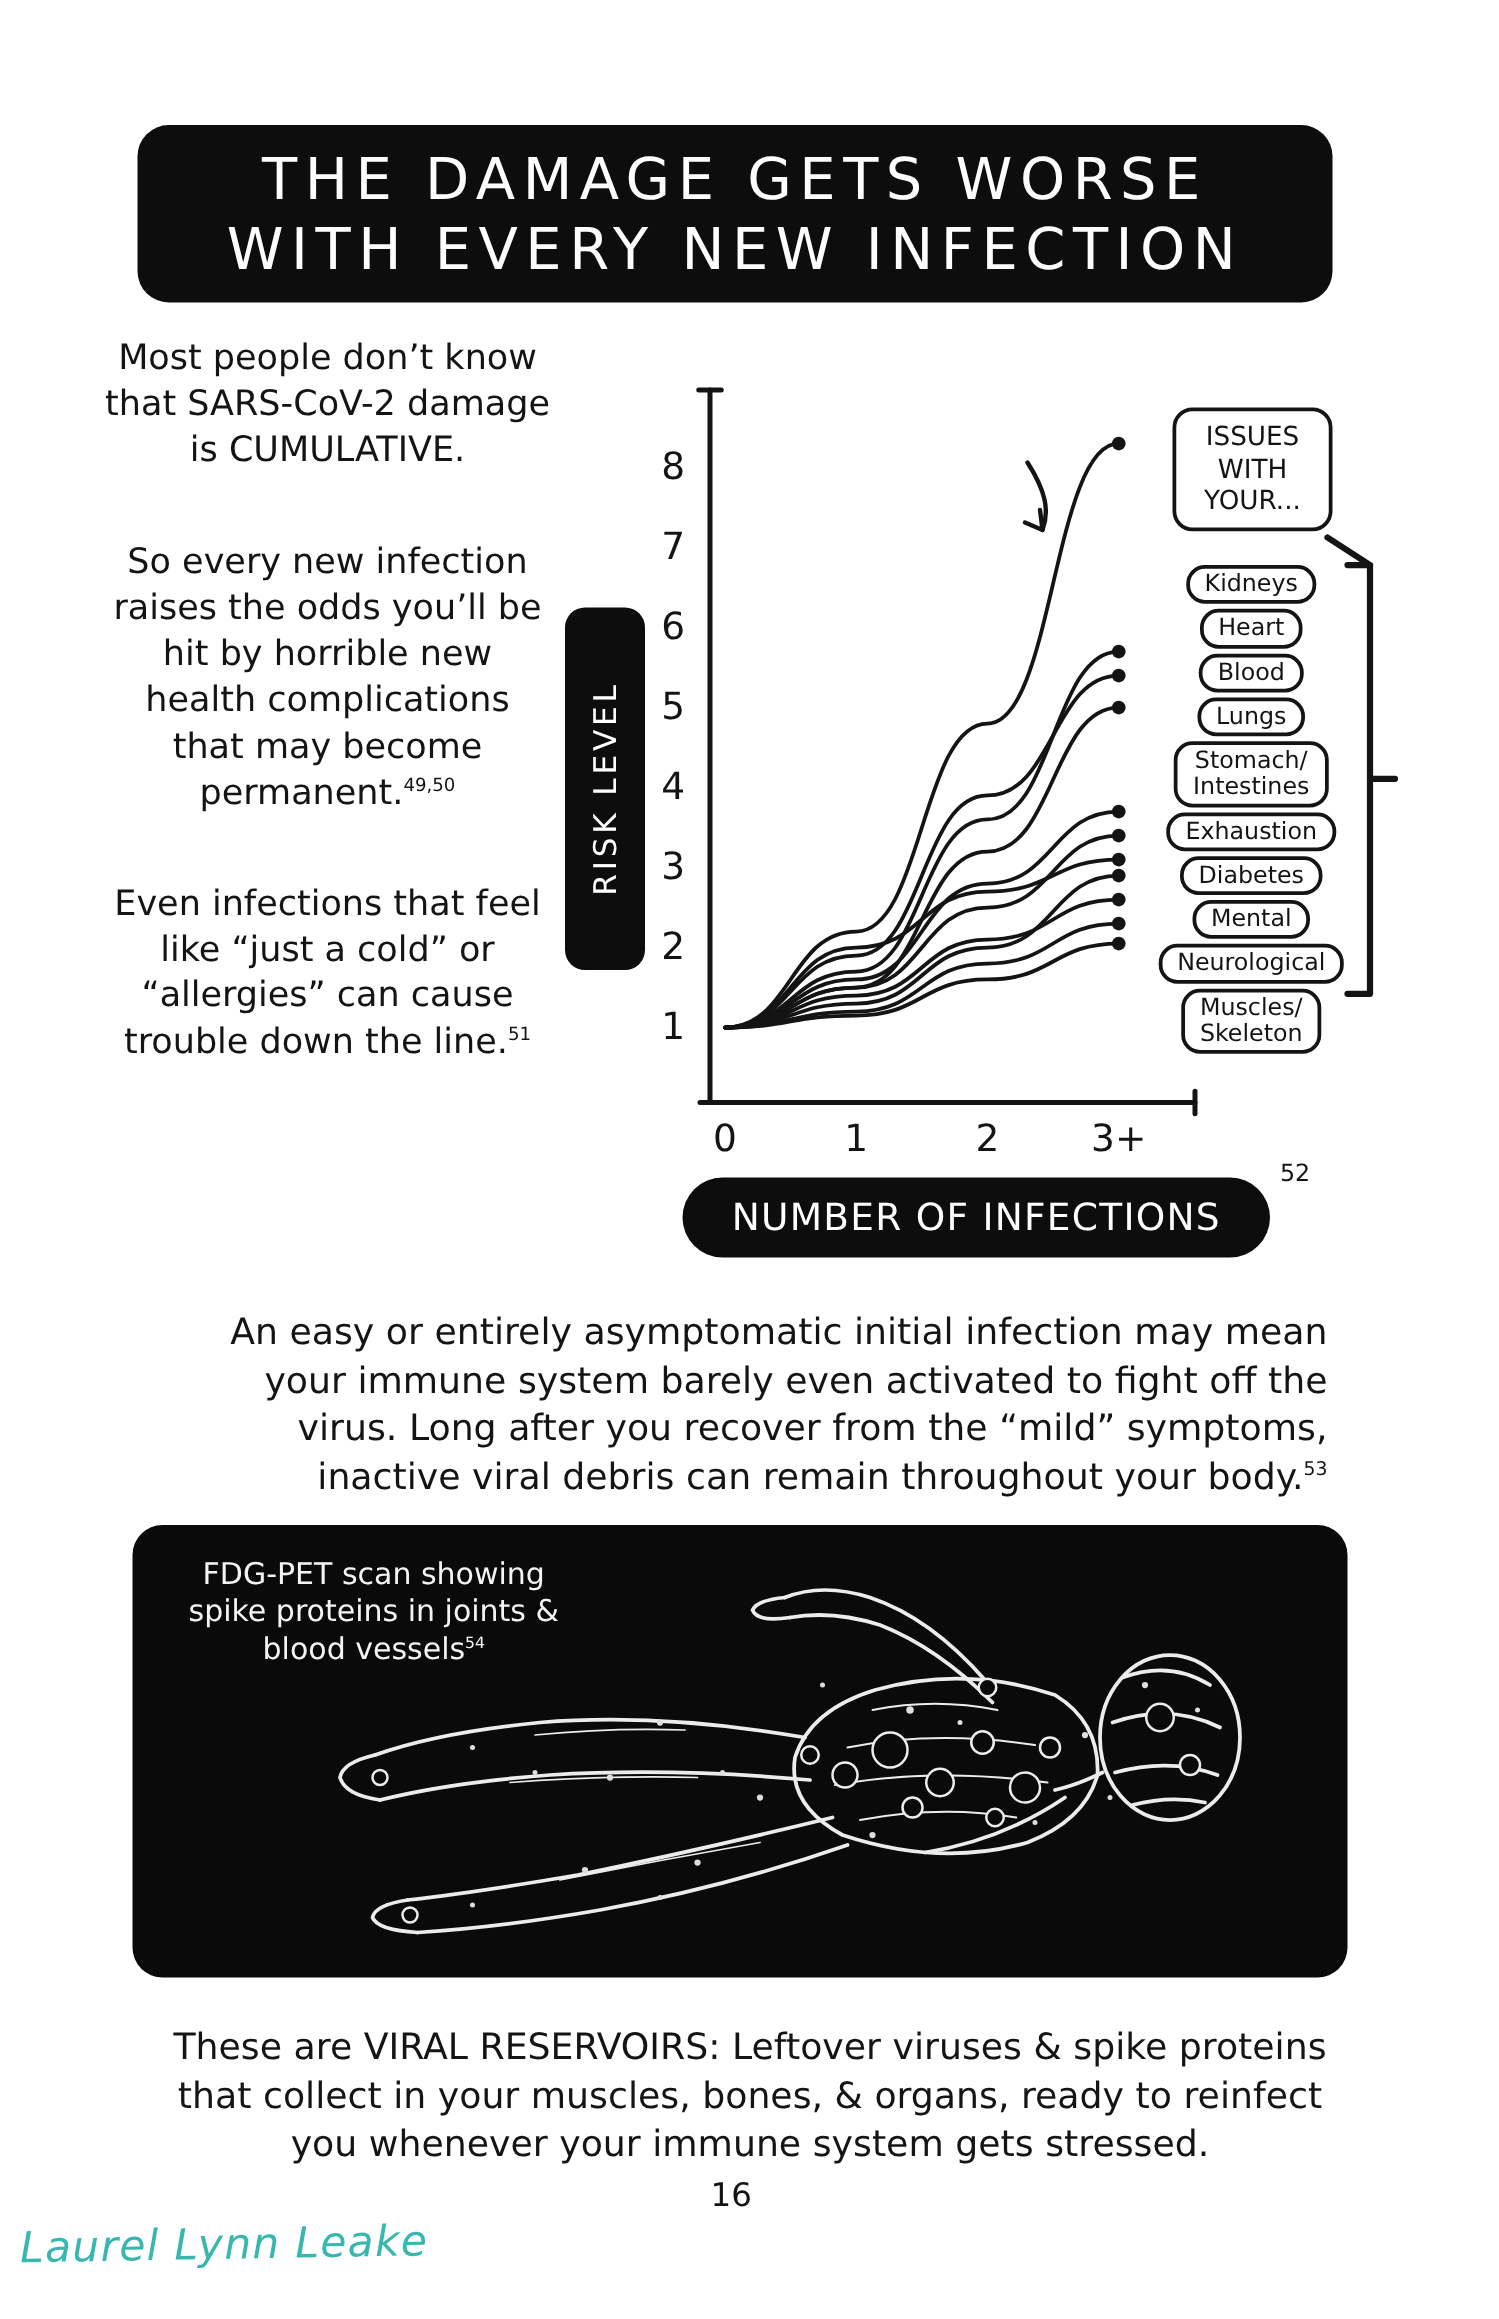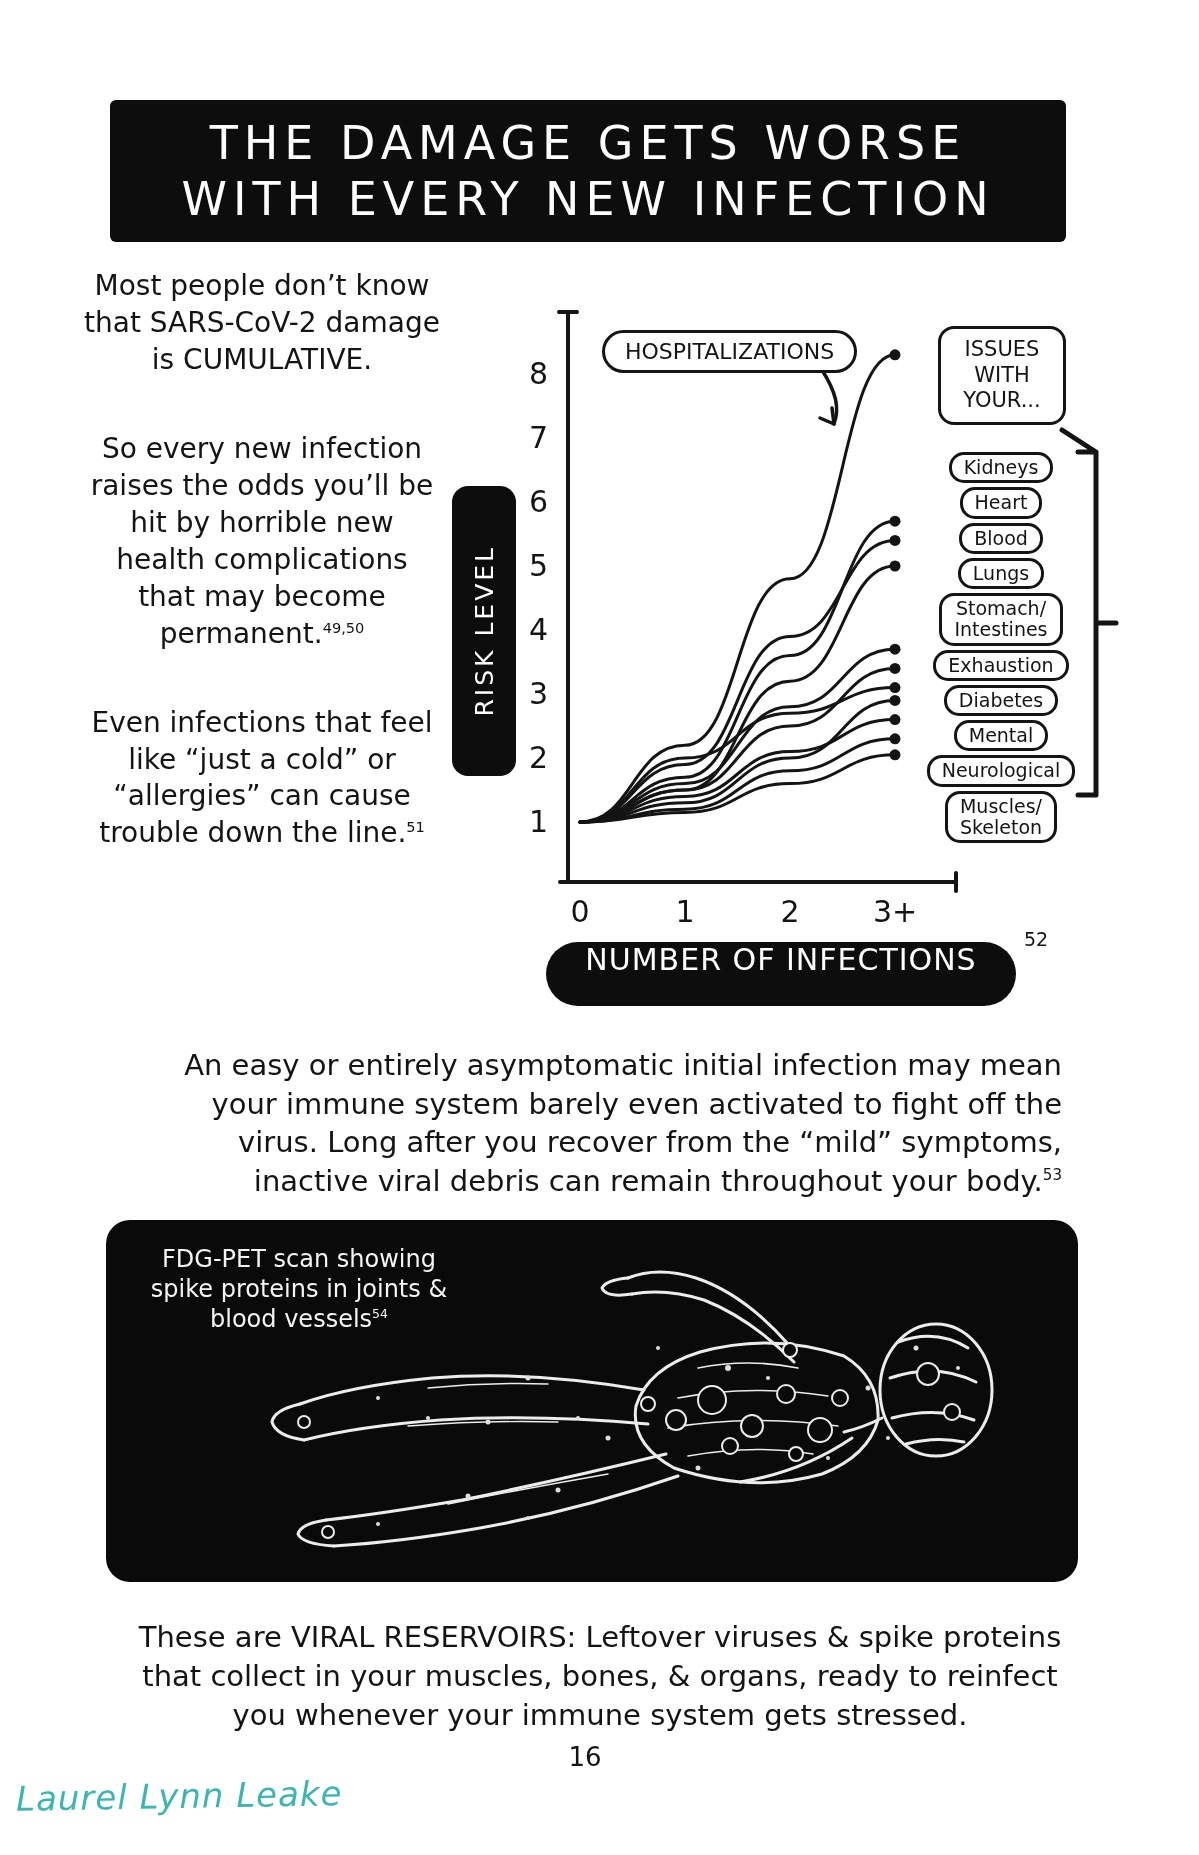"THE DAMAGE GETS WORSE" .title-banner { border-radius: 6px -> 25px }
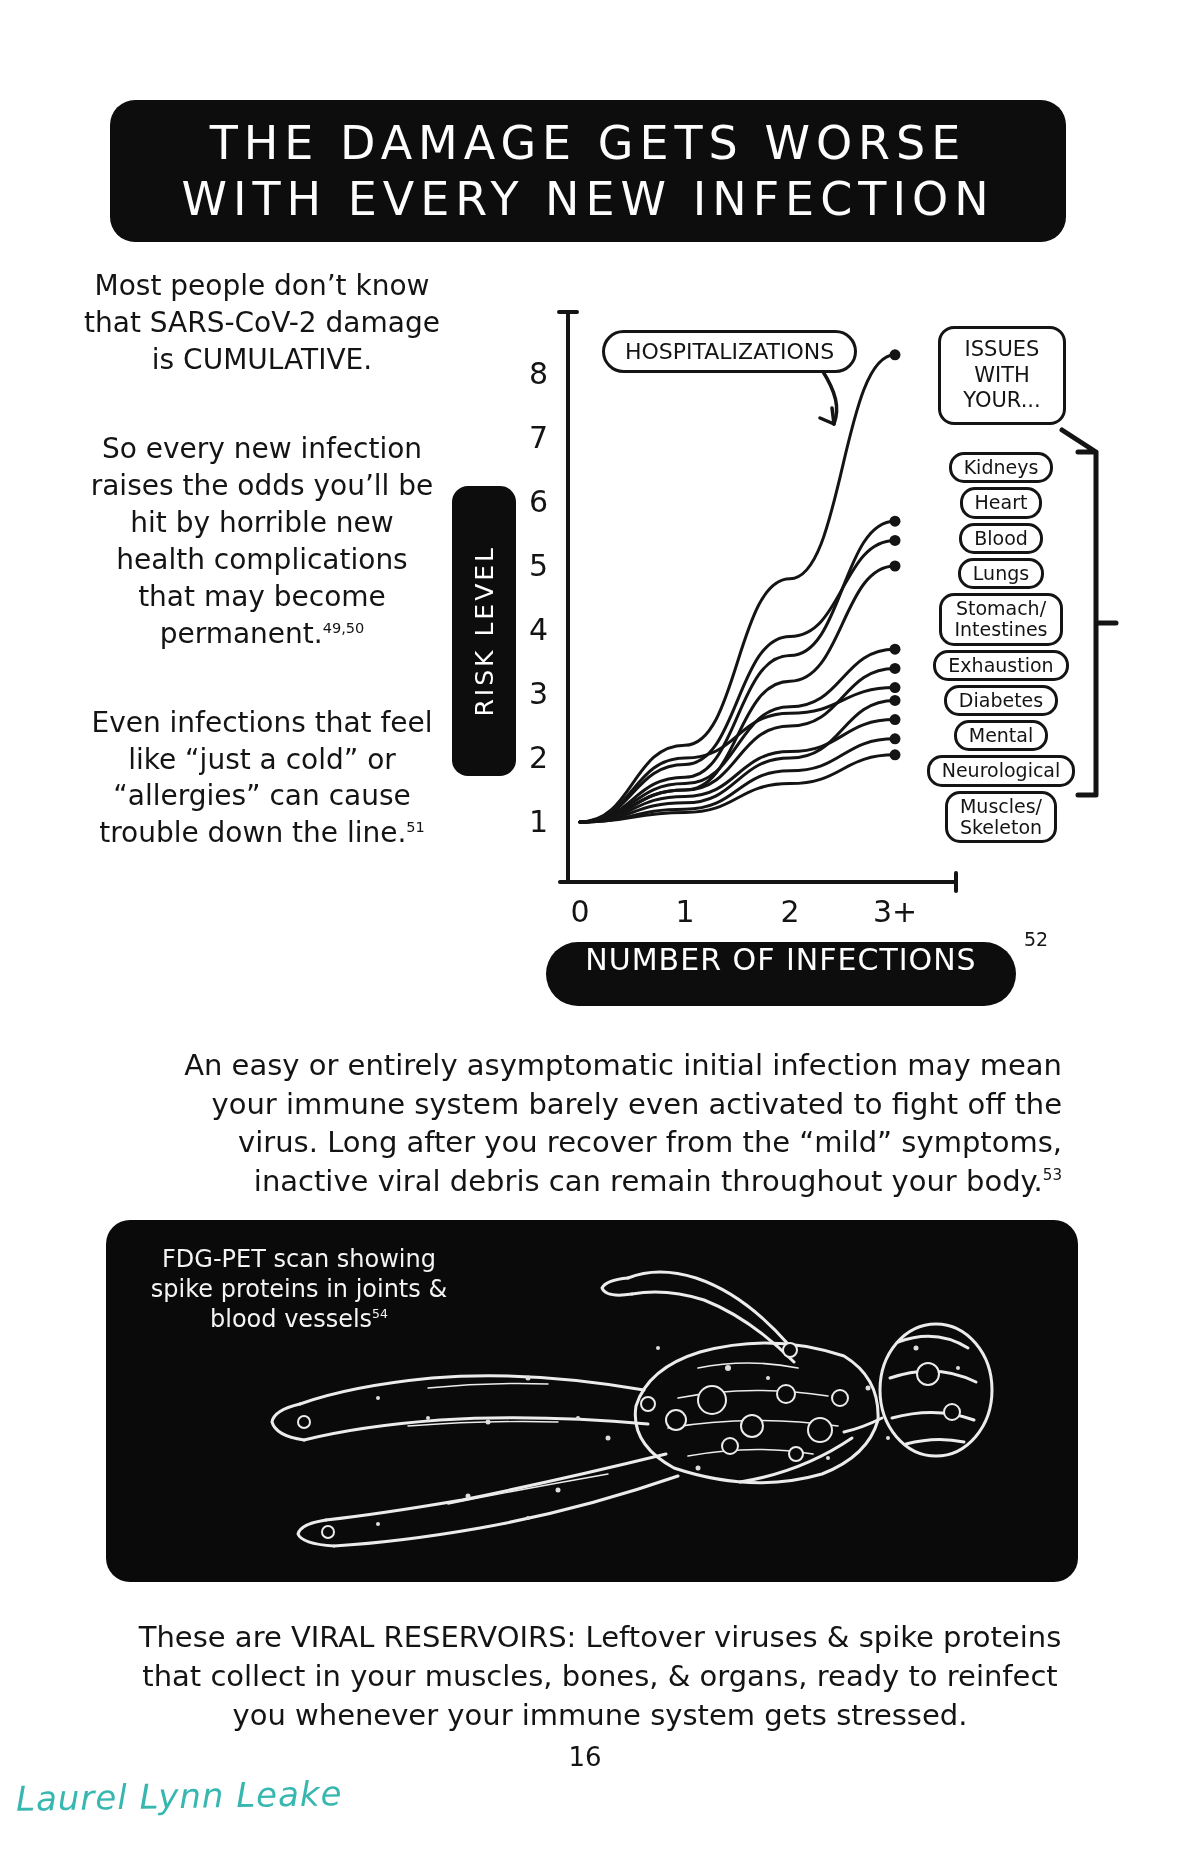"HOSPITALIZATIONS" div.hosp-bubble { html: <div>HOSPITALIZATIONS</div> -> none }
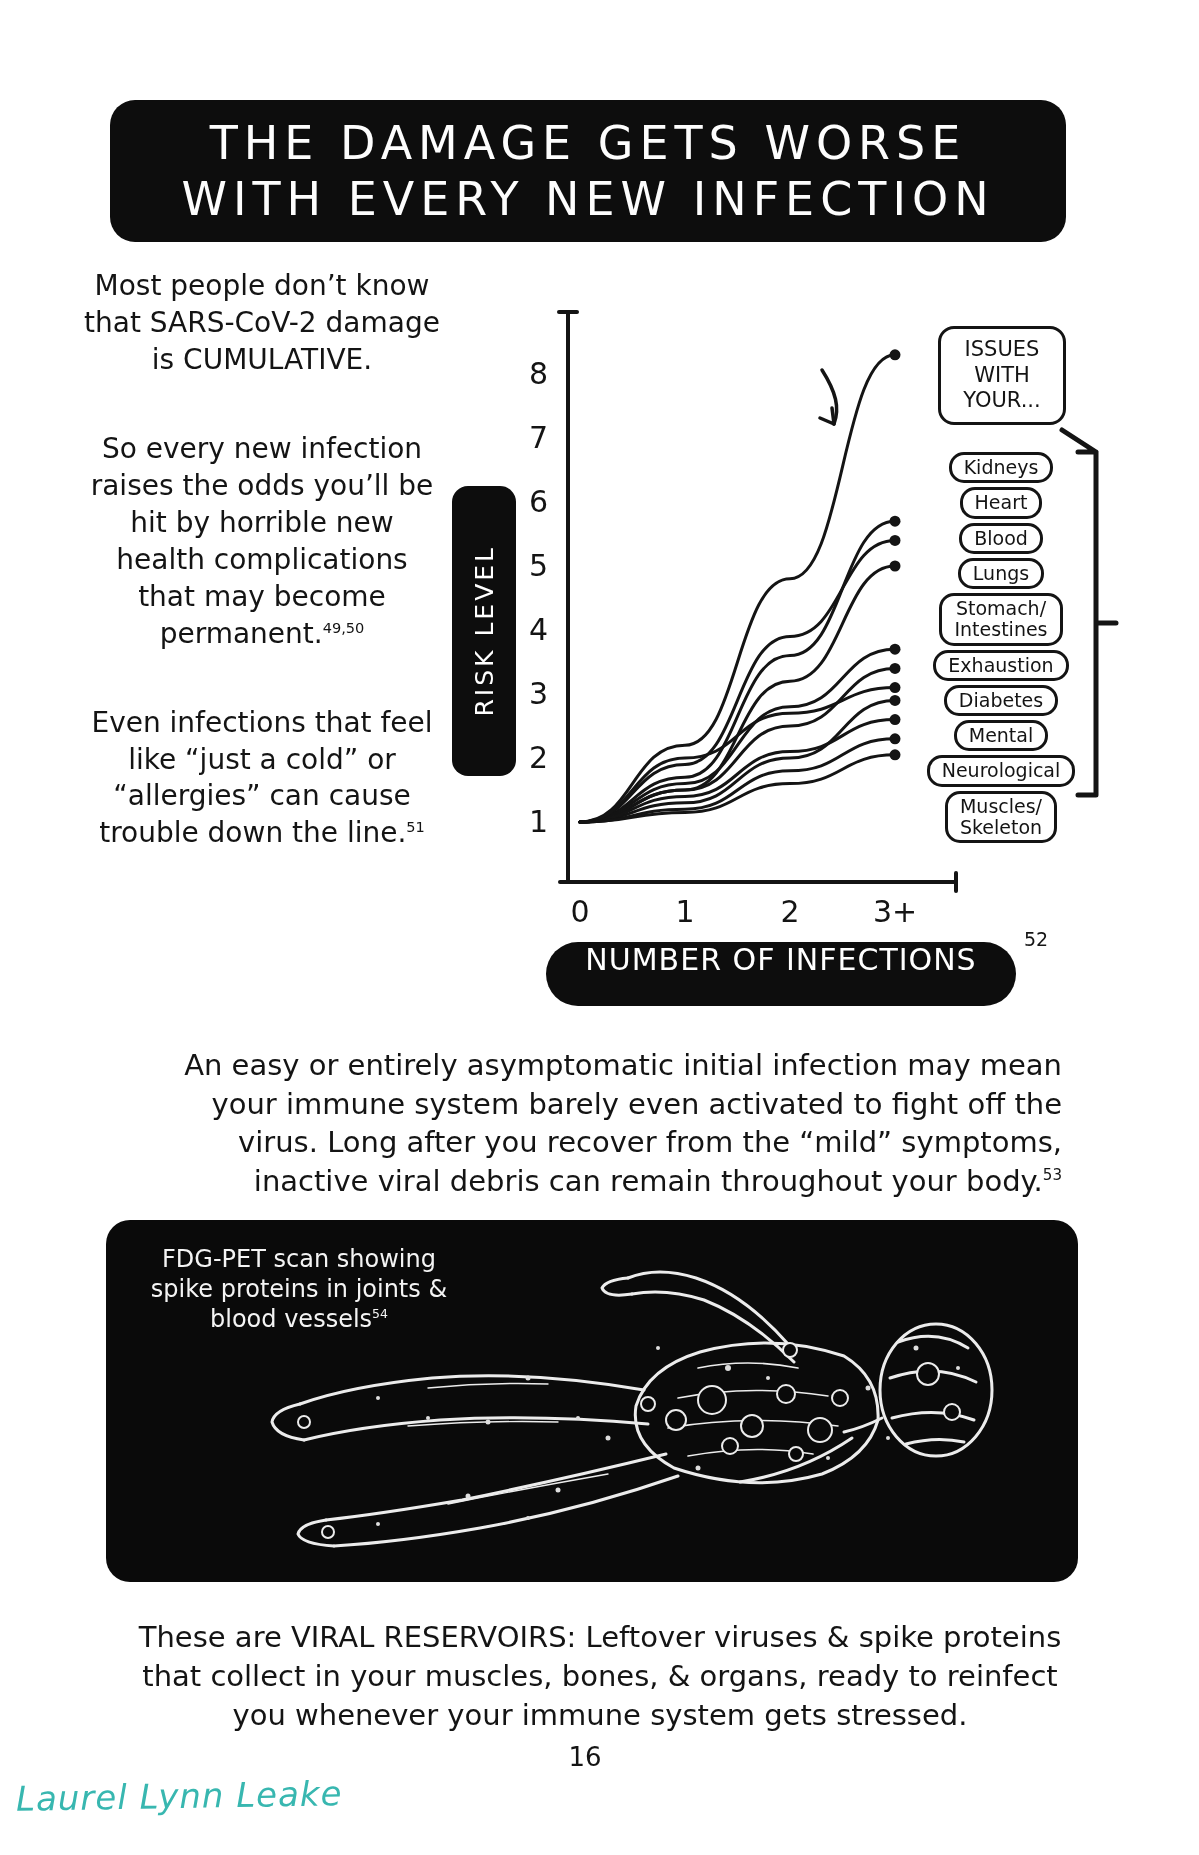"NUMBER OF INFECTIONS" .x-banner { align-items: flex-start -> center }
